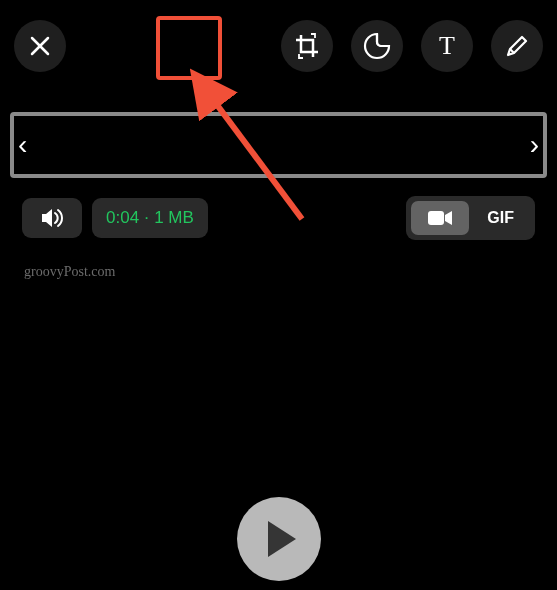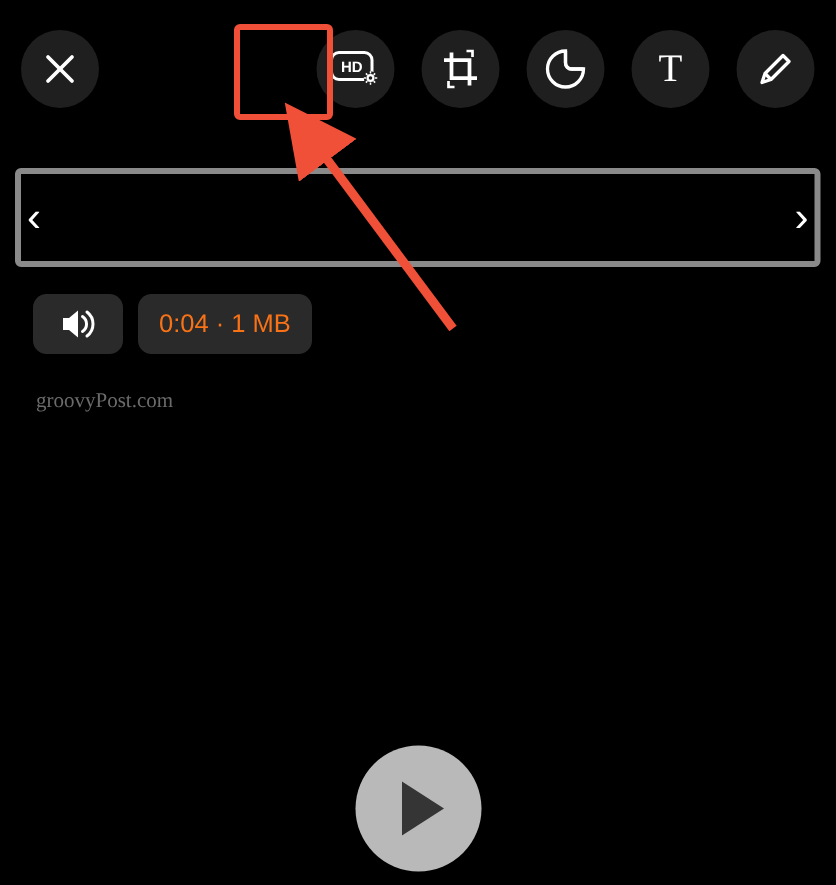"HD" div.circle-btn { html: <div> <svg> <rect></rect> <text>HD</text> <circle></circle> <path></path> <g> <line></line> <line></line> <line></line> <line></line> <line></line> <line></line> <line></line> <line></line> </g> </svg> </div> -> none }
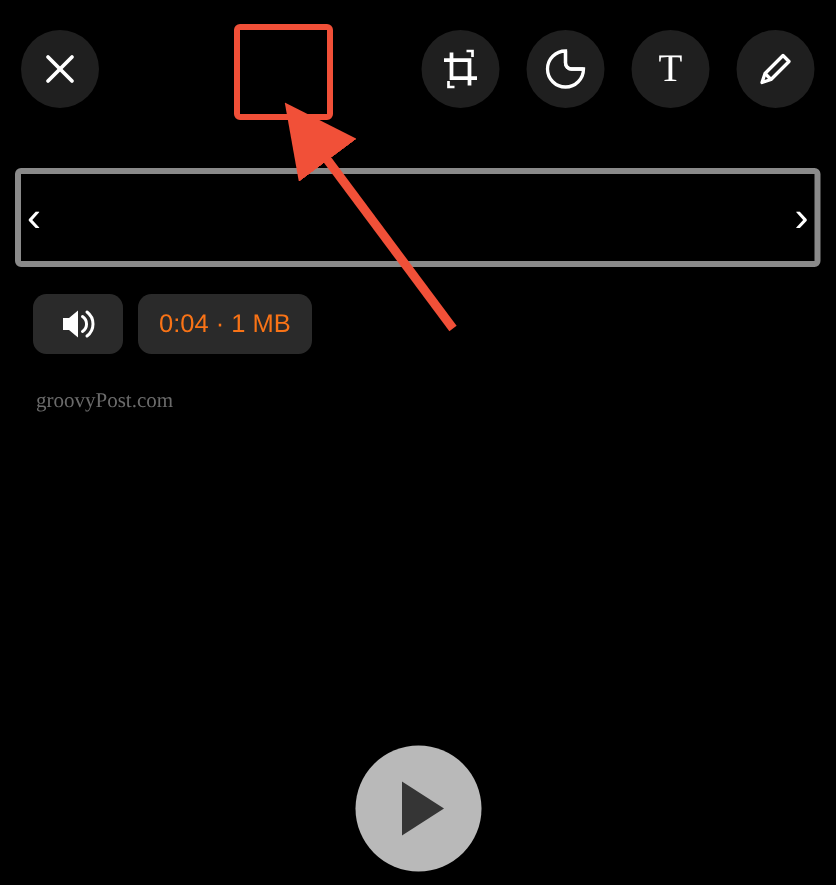"0:04 · 1 MB" .pill { color: #f97316 -> #22c55e }
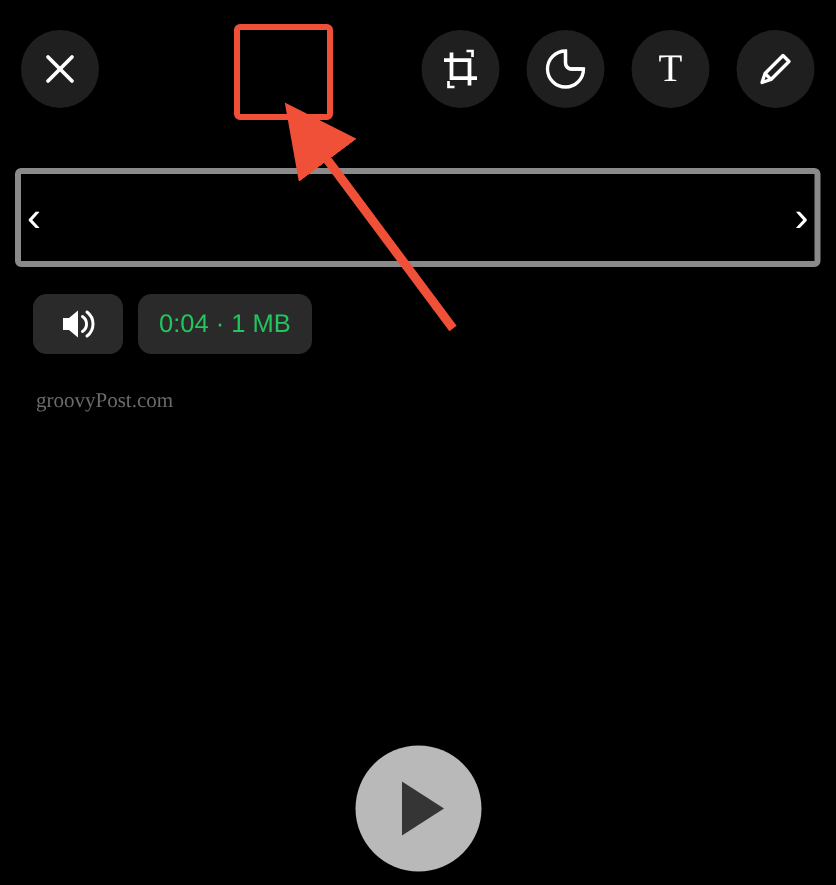"GIF" div.format-toggle { html: none -> <div> <div> <svg> <rect></rect> <path></path> </svg> </div> <div>GIF</div> </div> }
